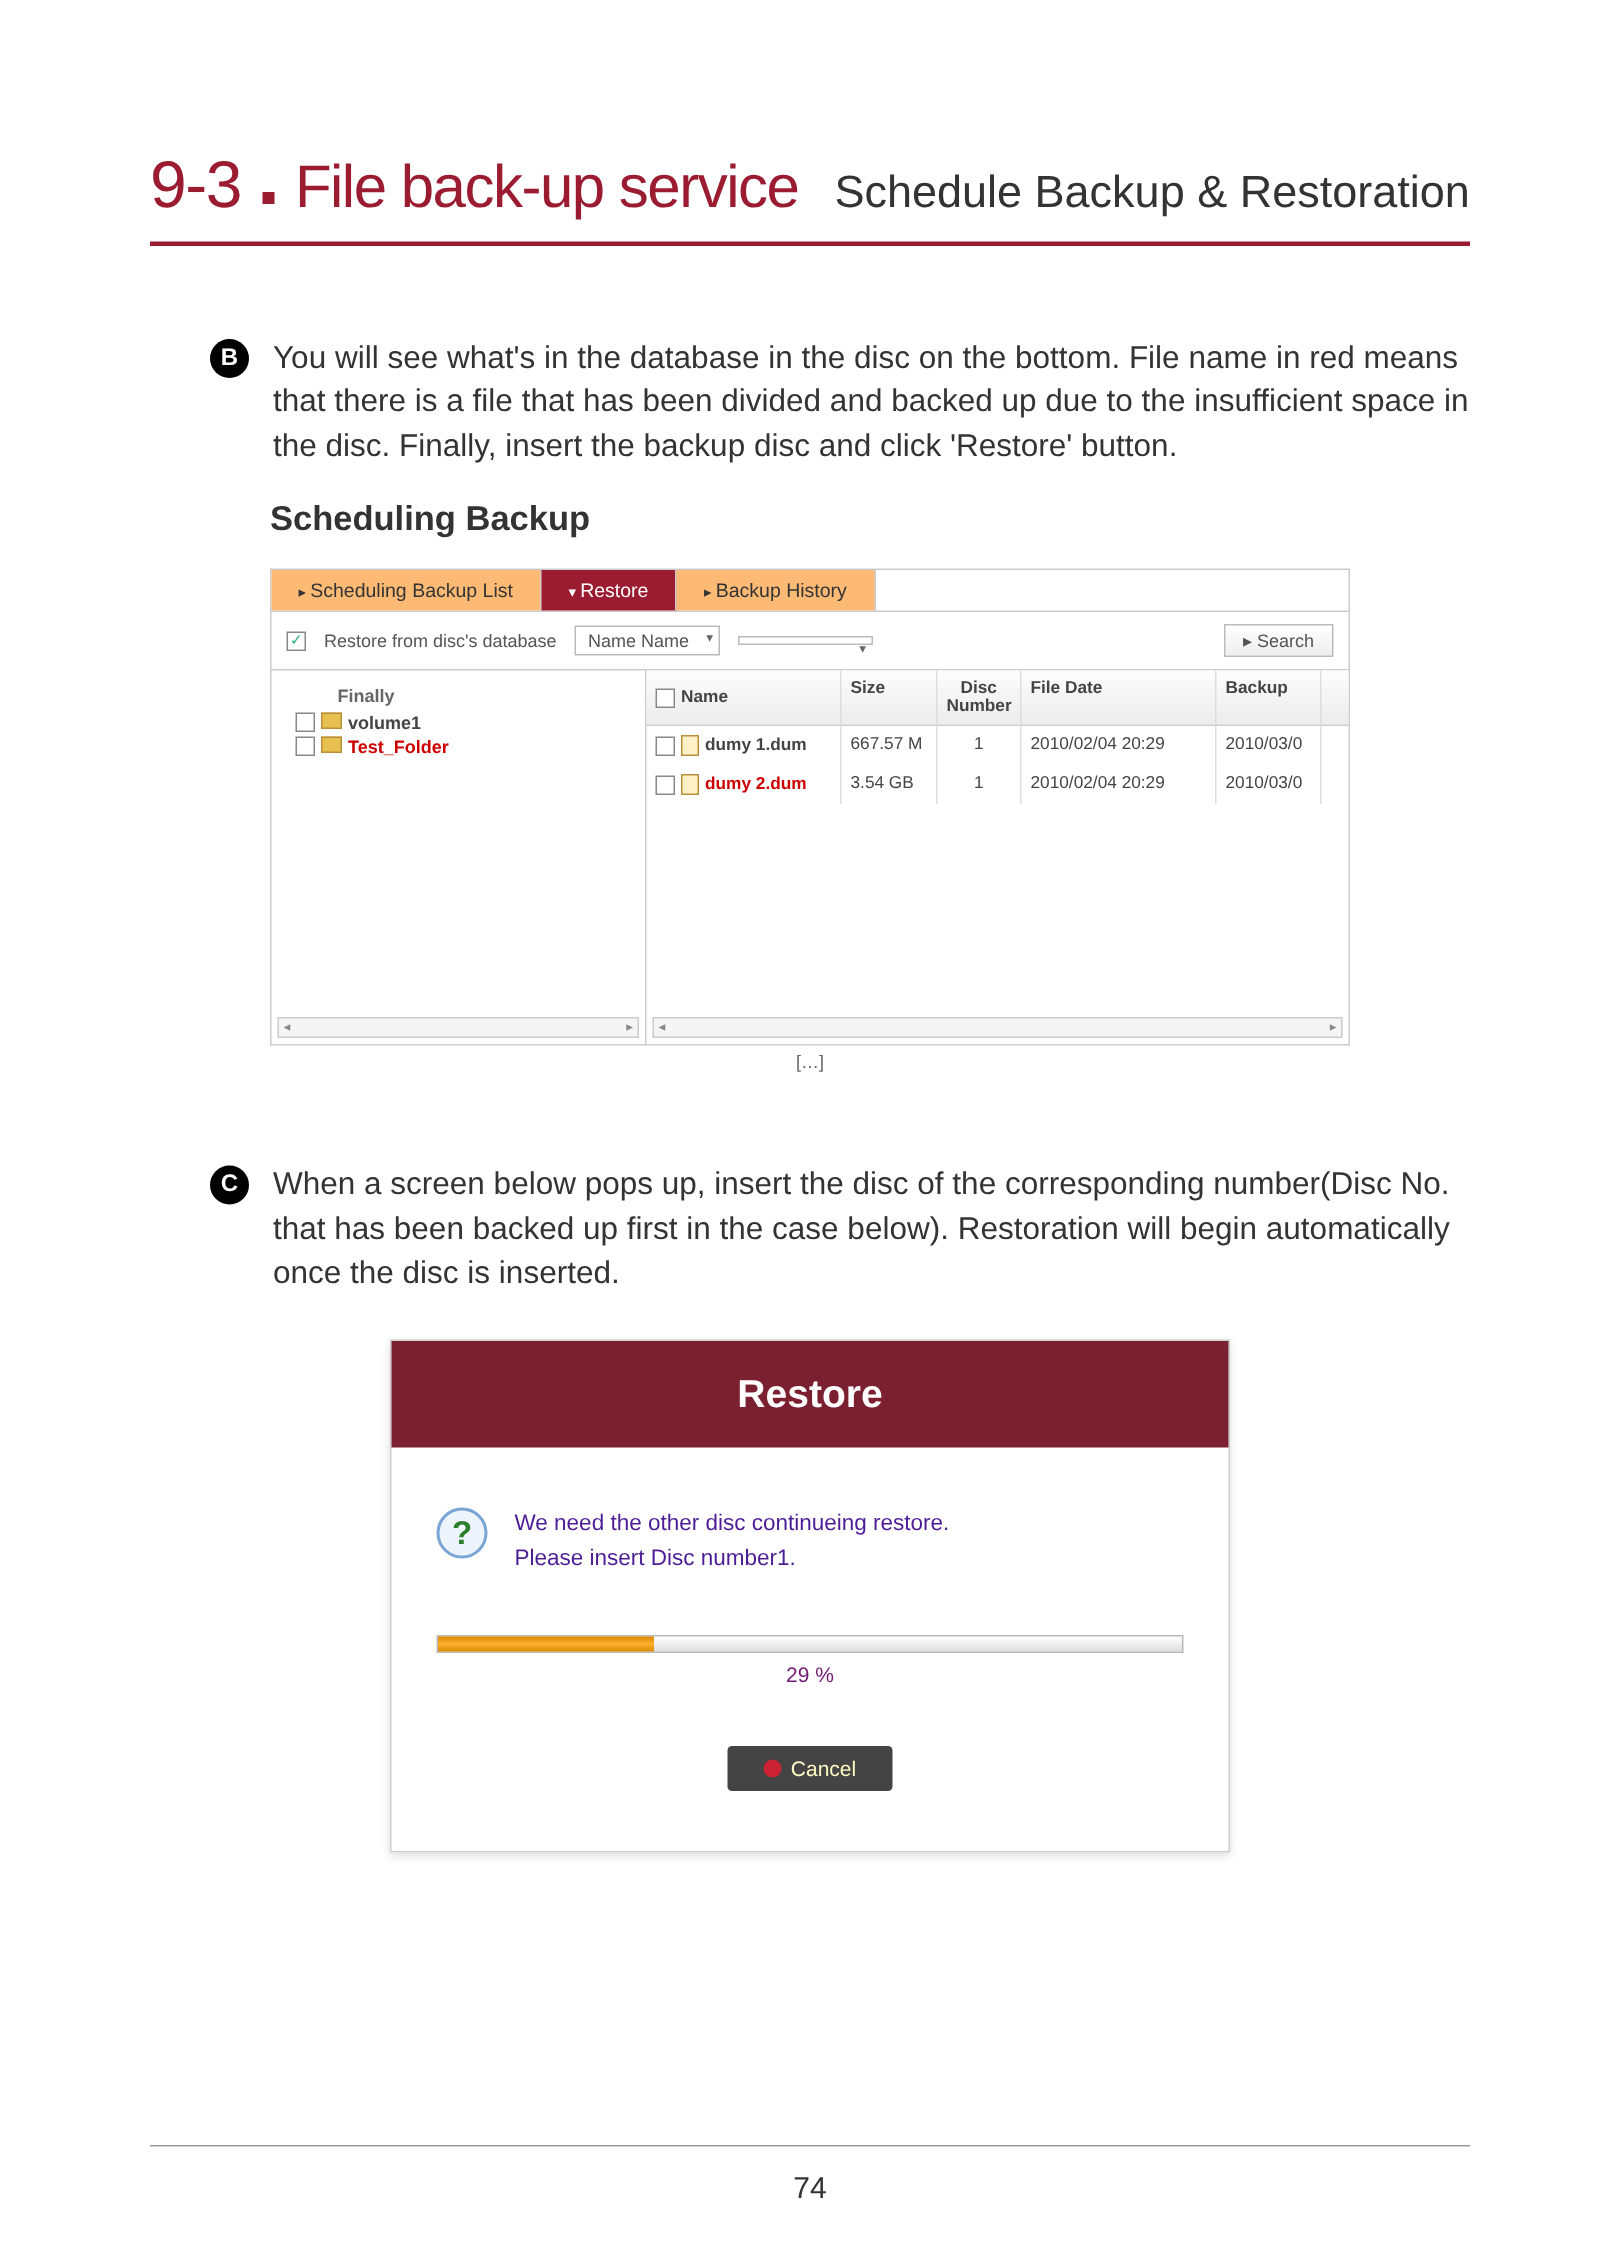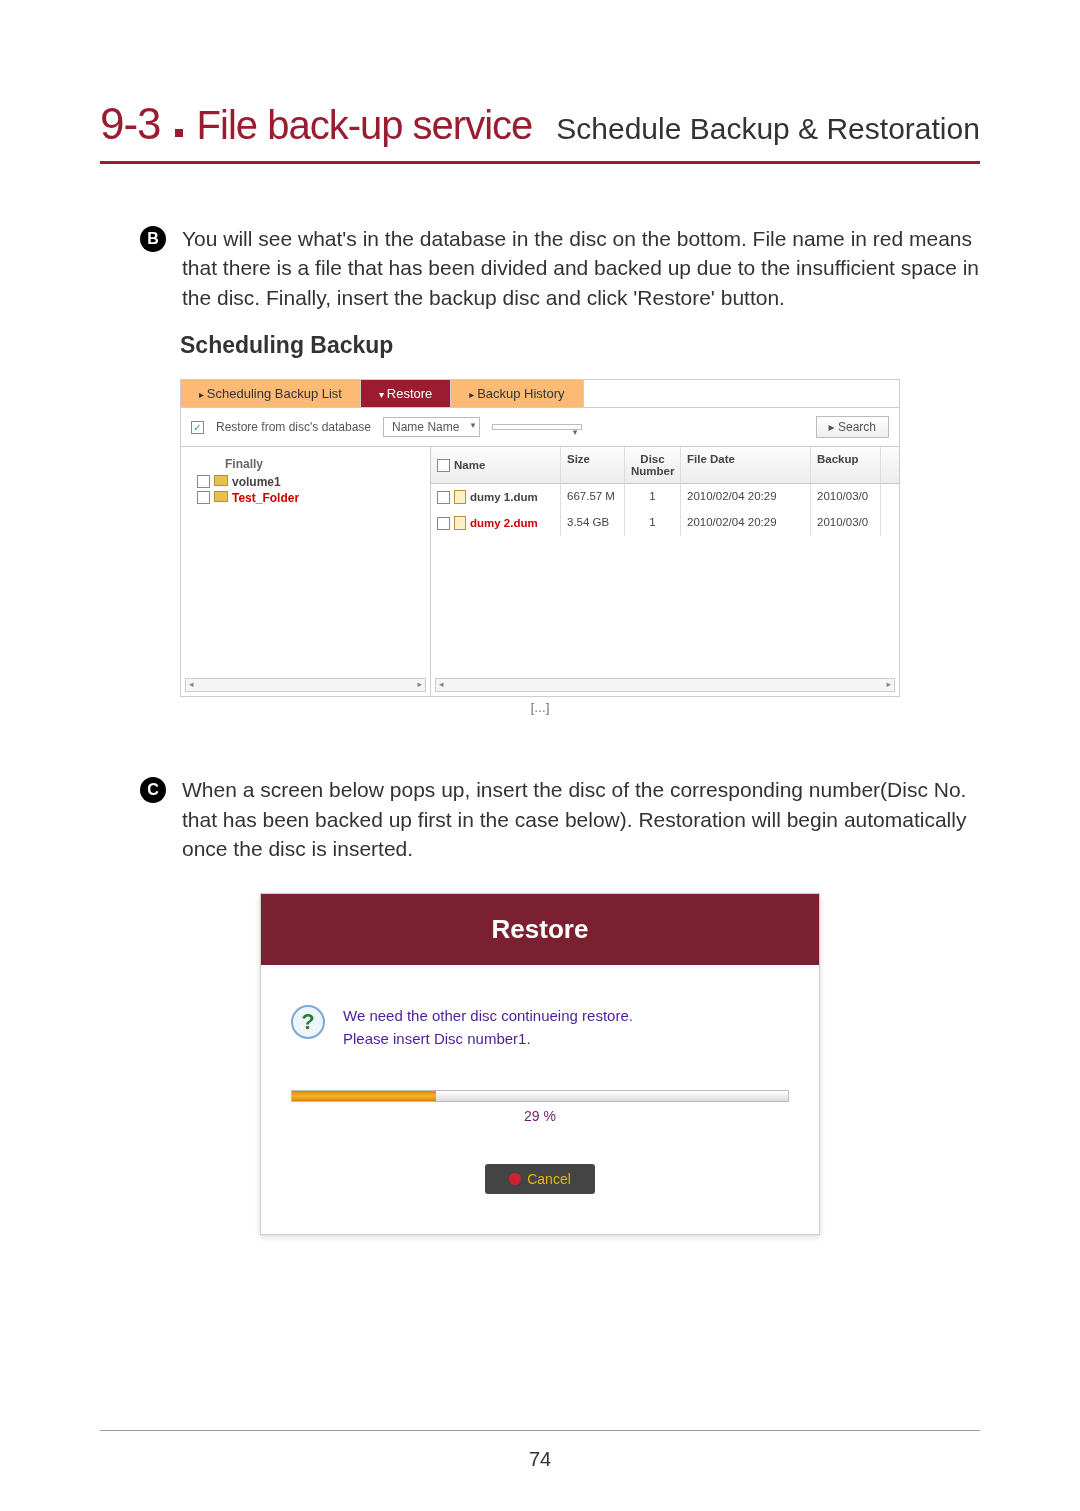"Cancel" .cancel-btn { color: #eab308 -> #fef9c3 }
